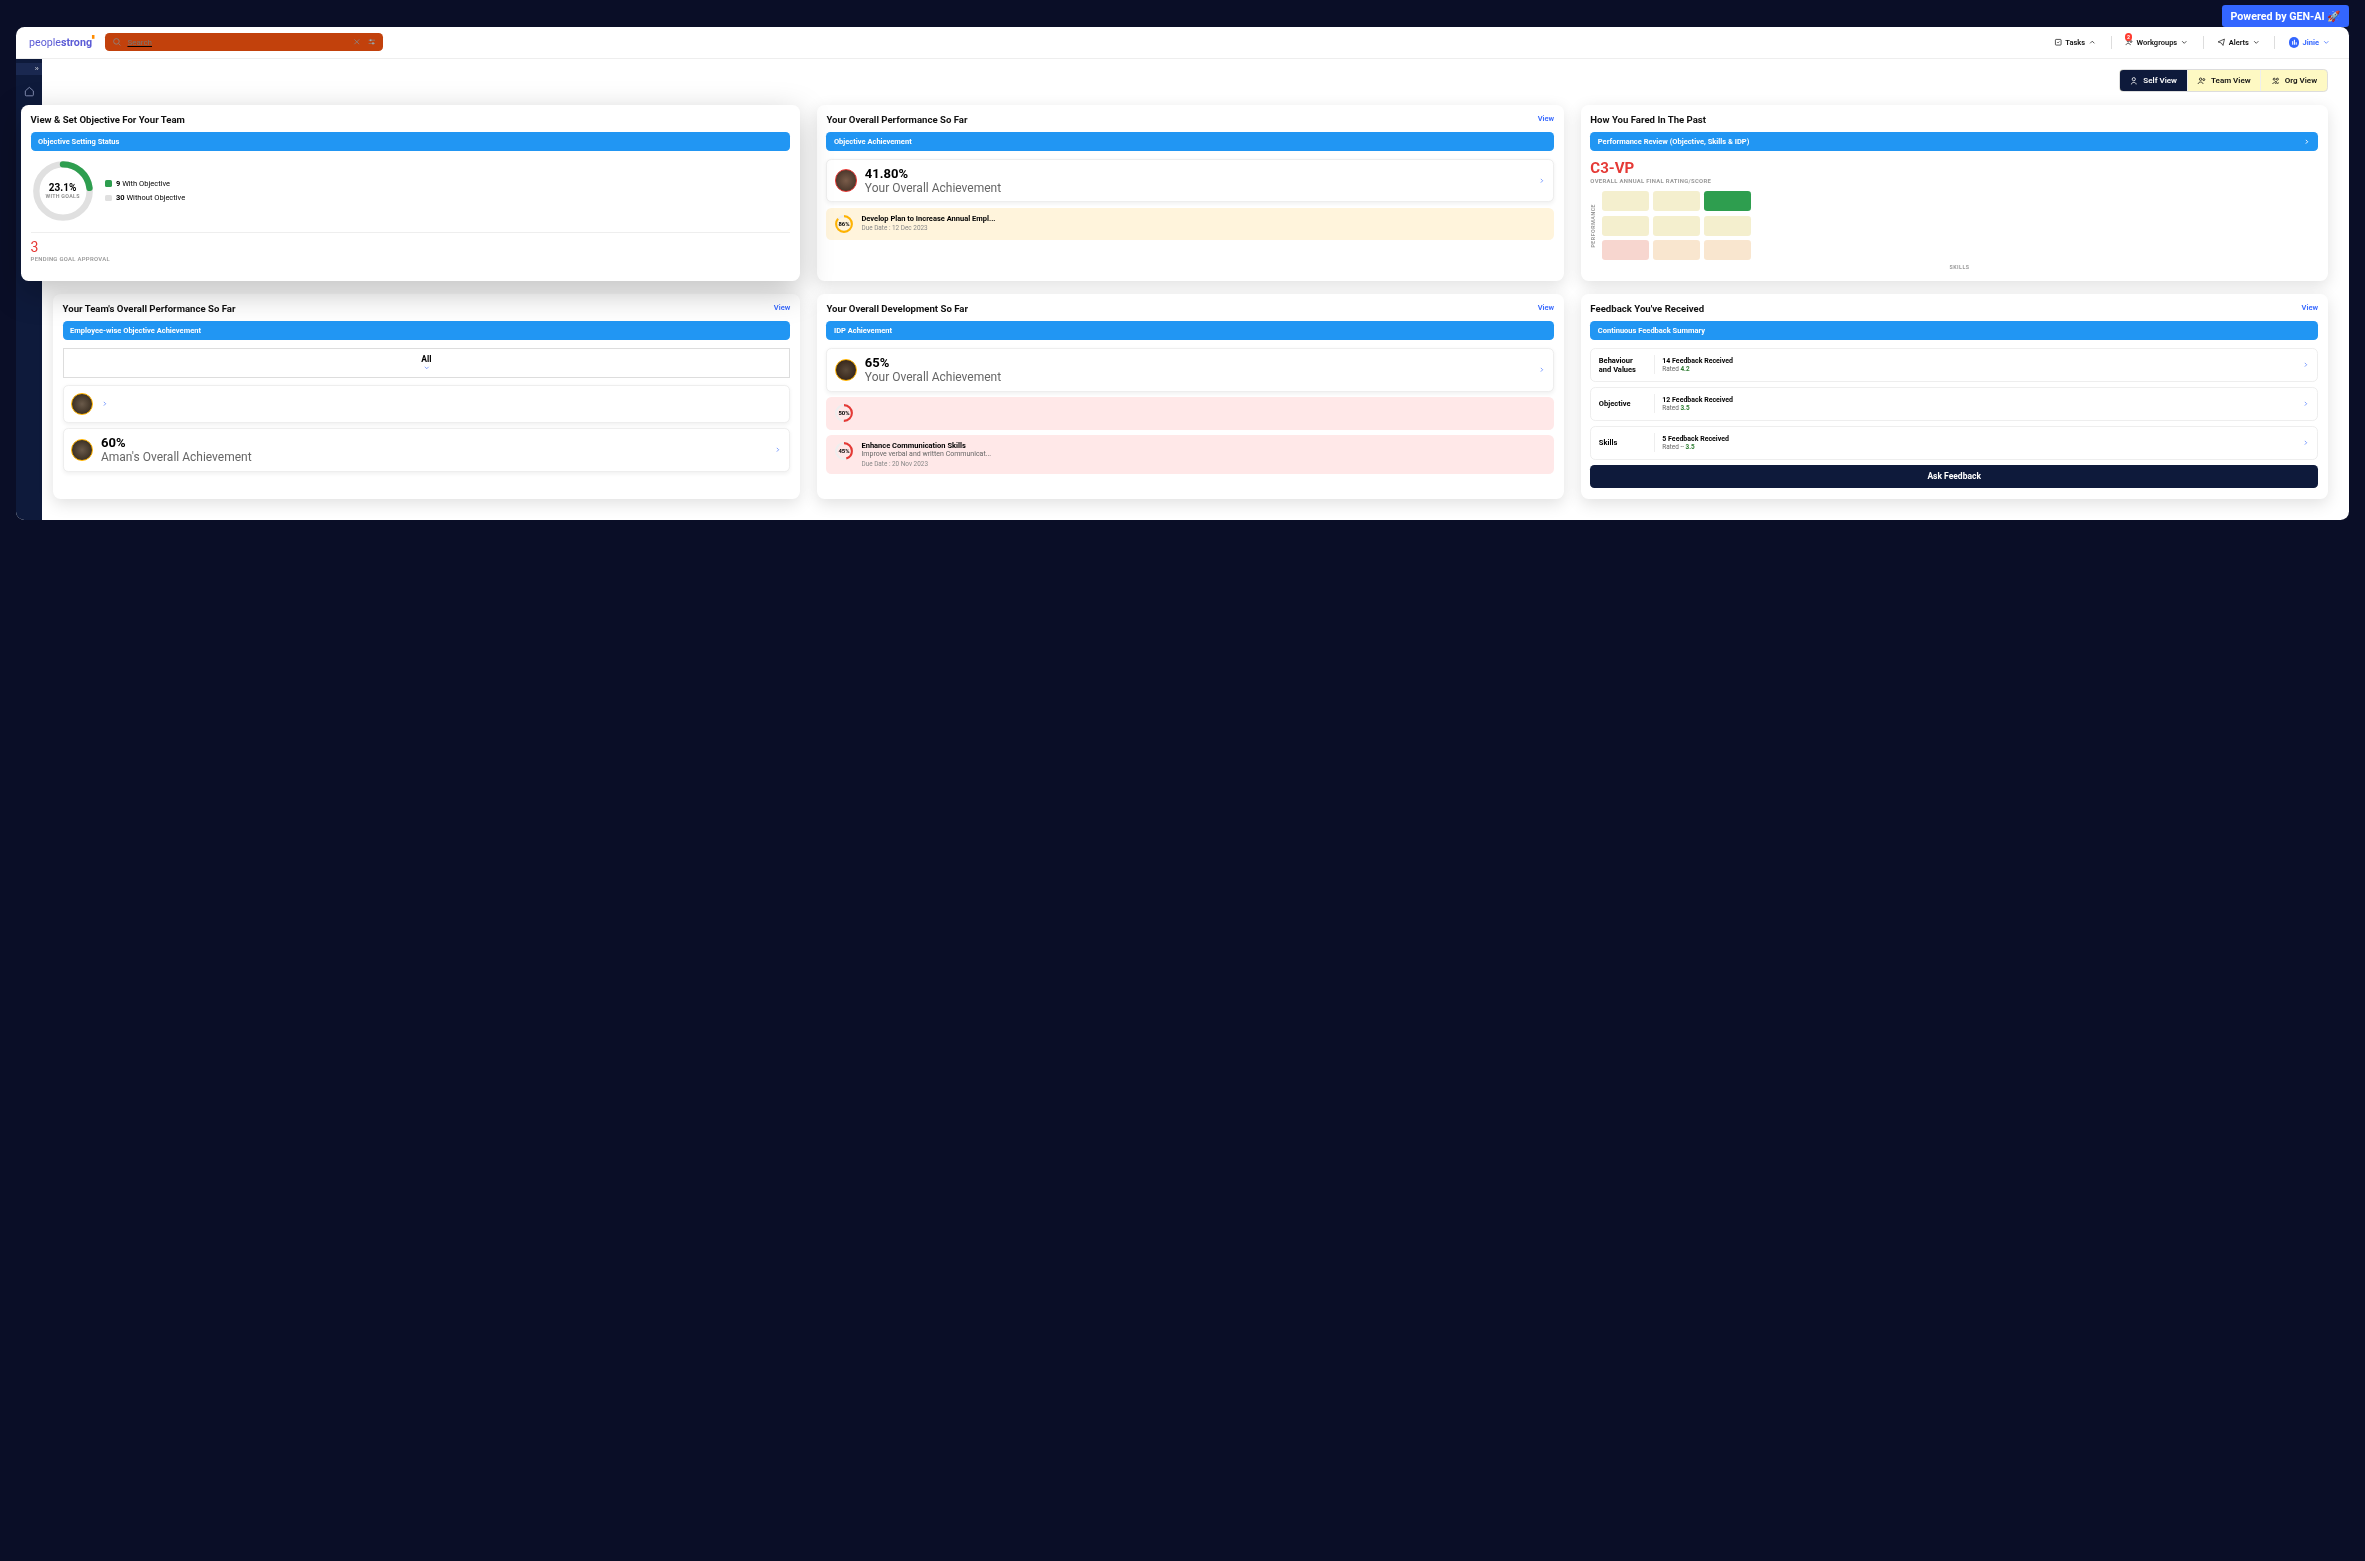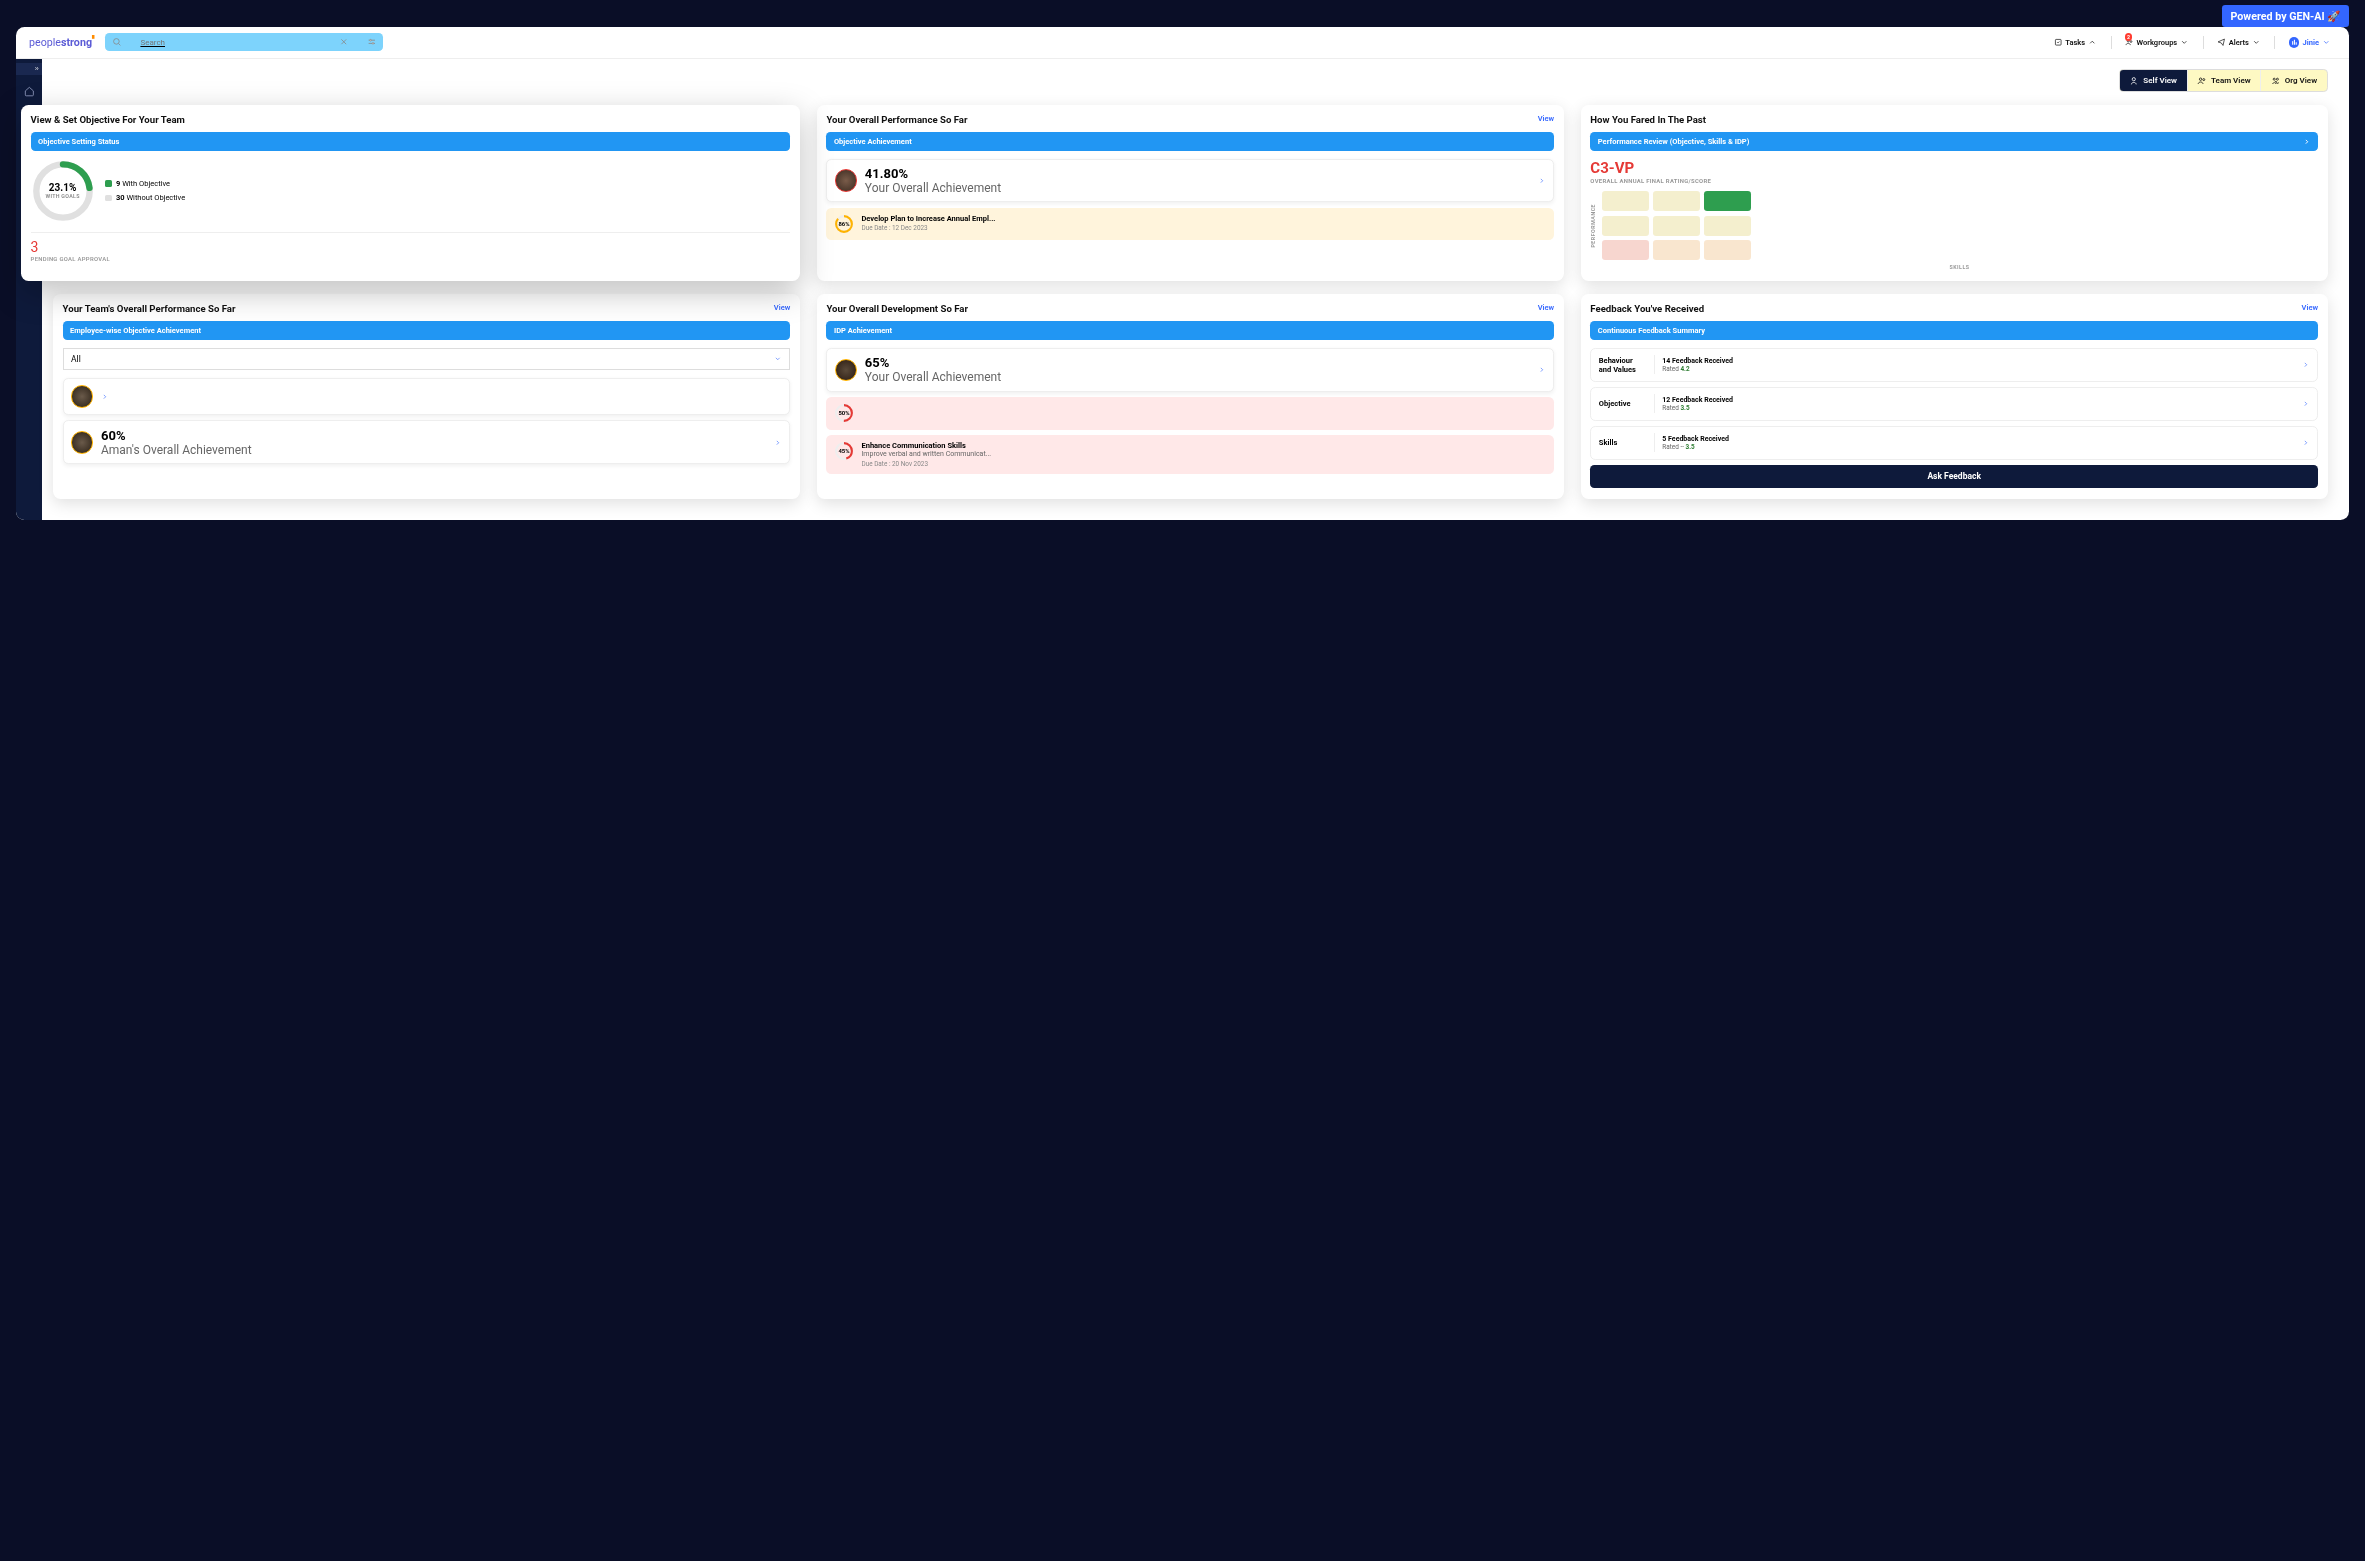"Search" .searchbox { background: #7dd3fc -> #c2410c; gap: 19px -> 6px }
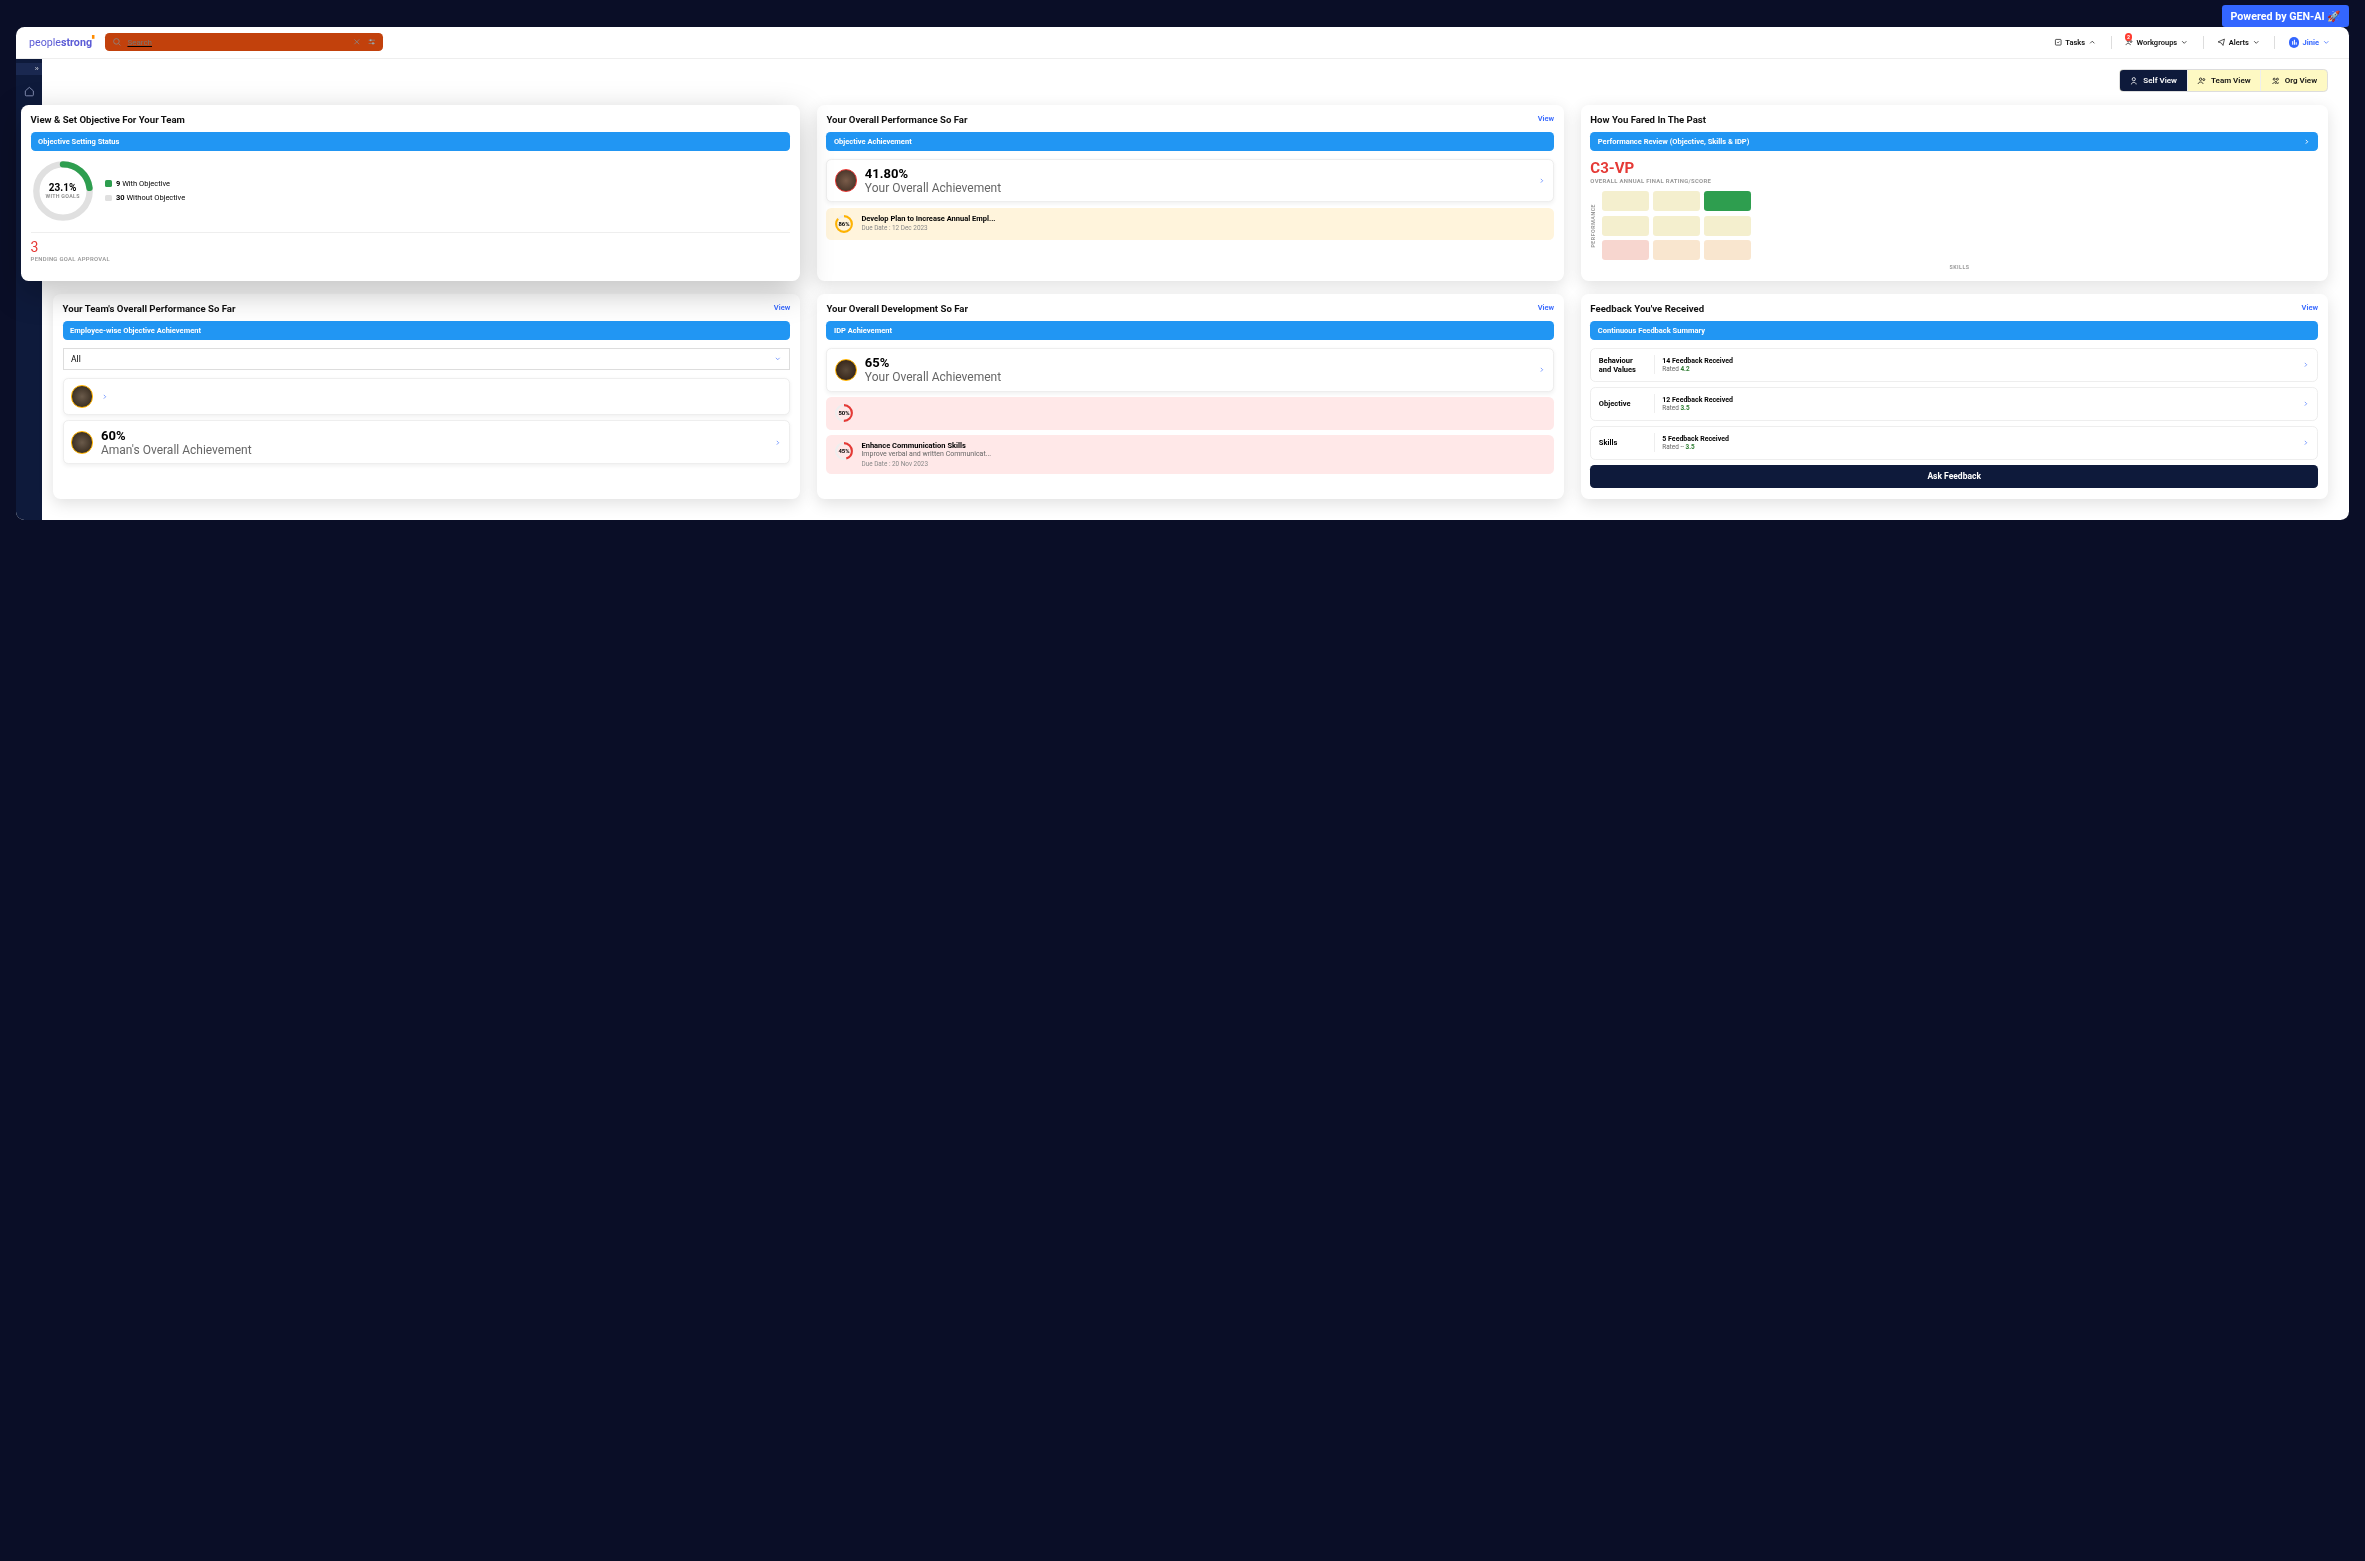"All" .dropdown { flex-direction: none -> column; font-weight: 400 -> 700 }
